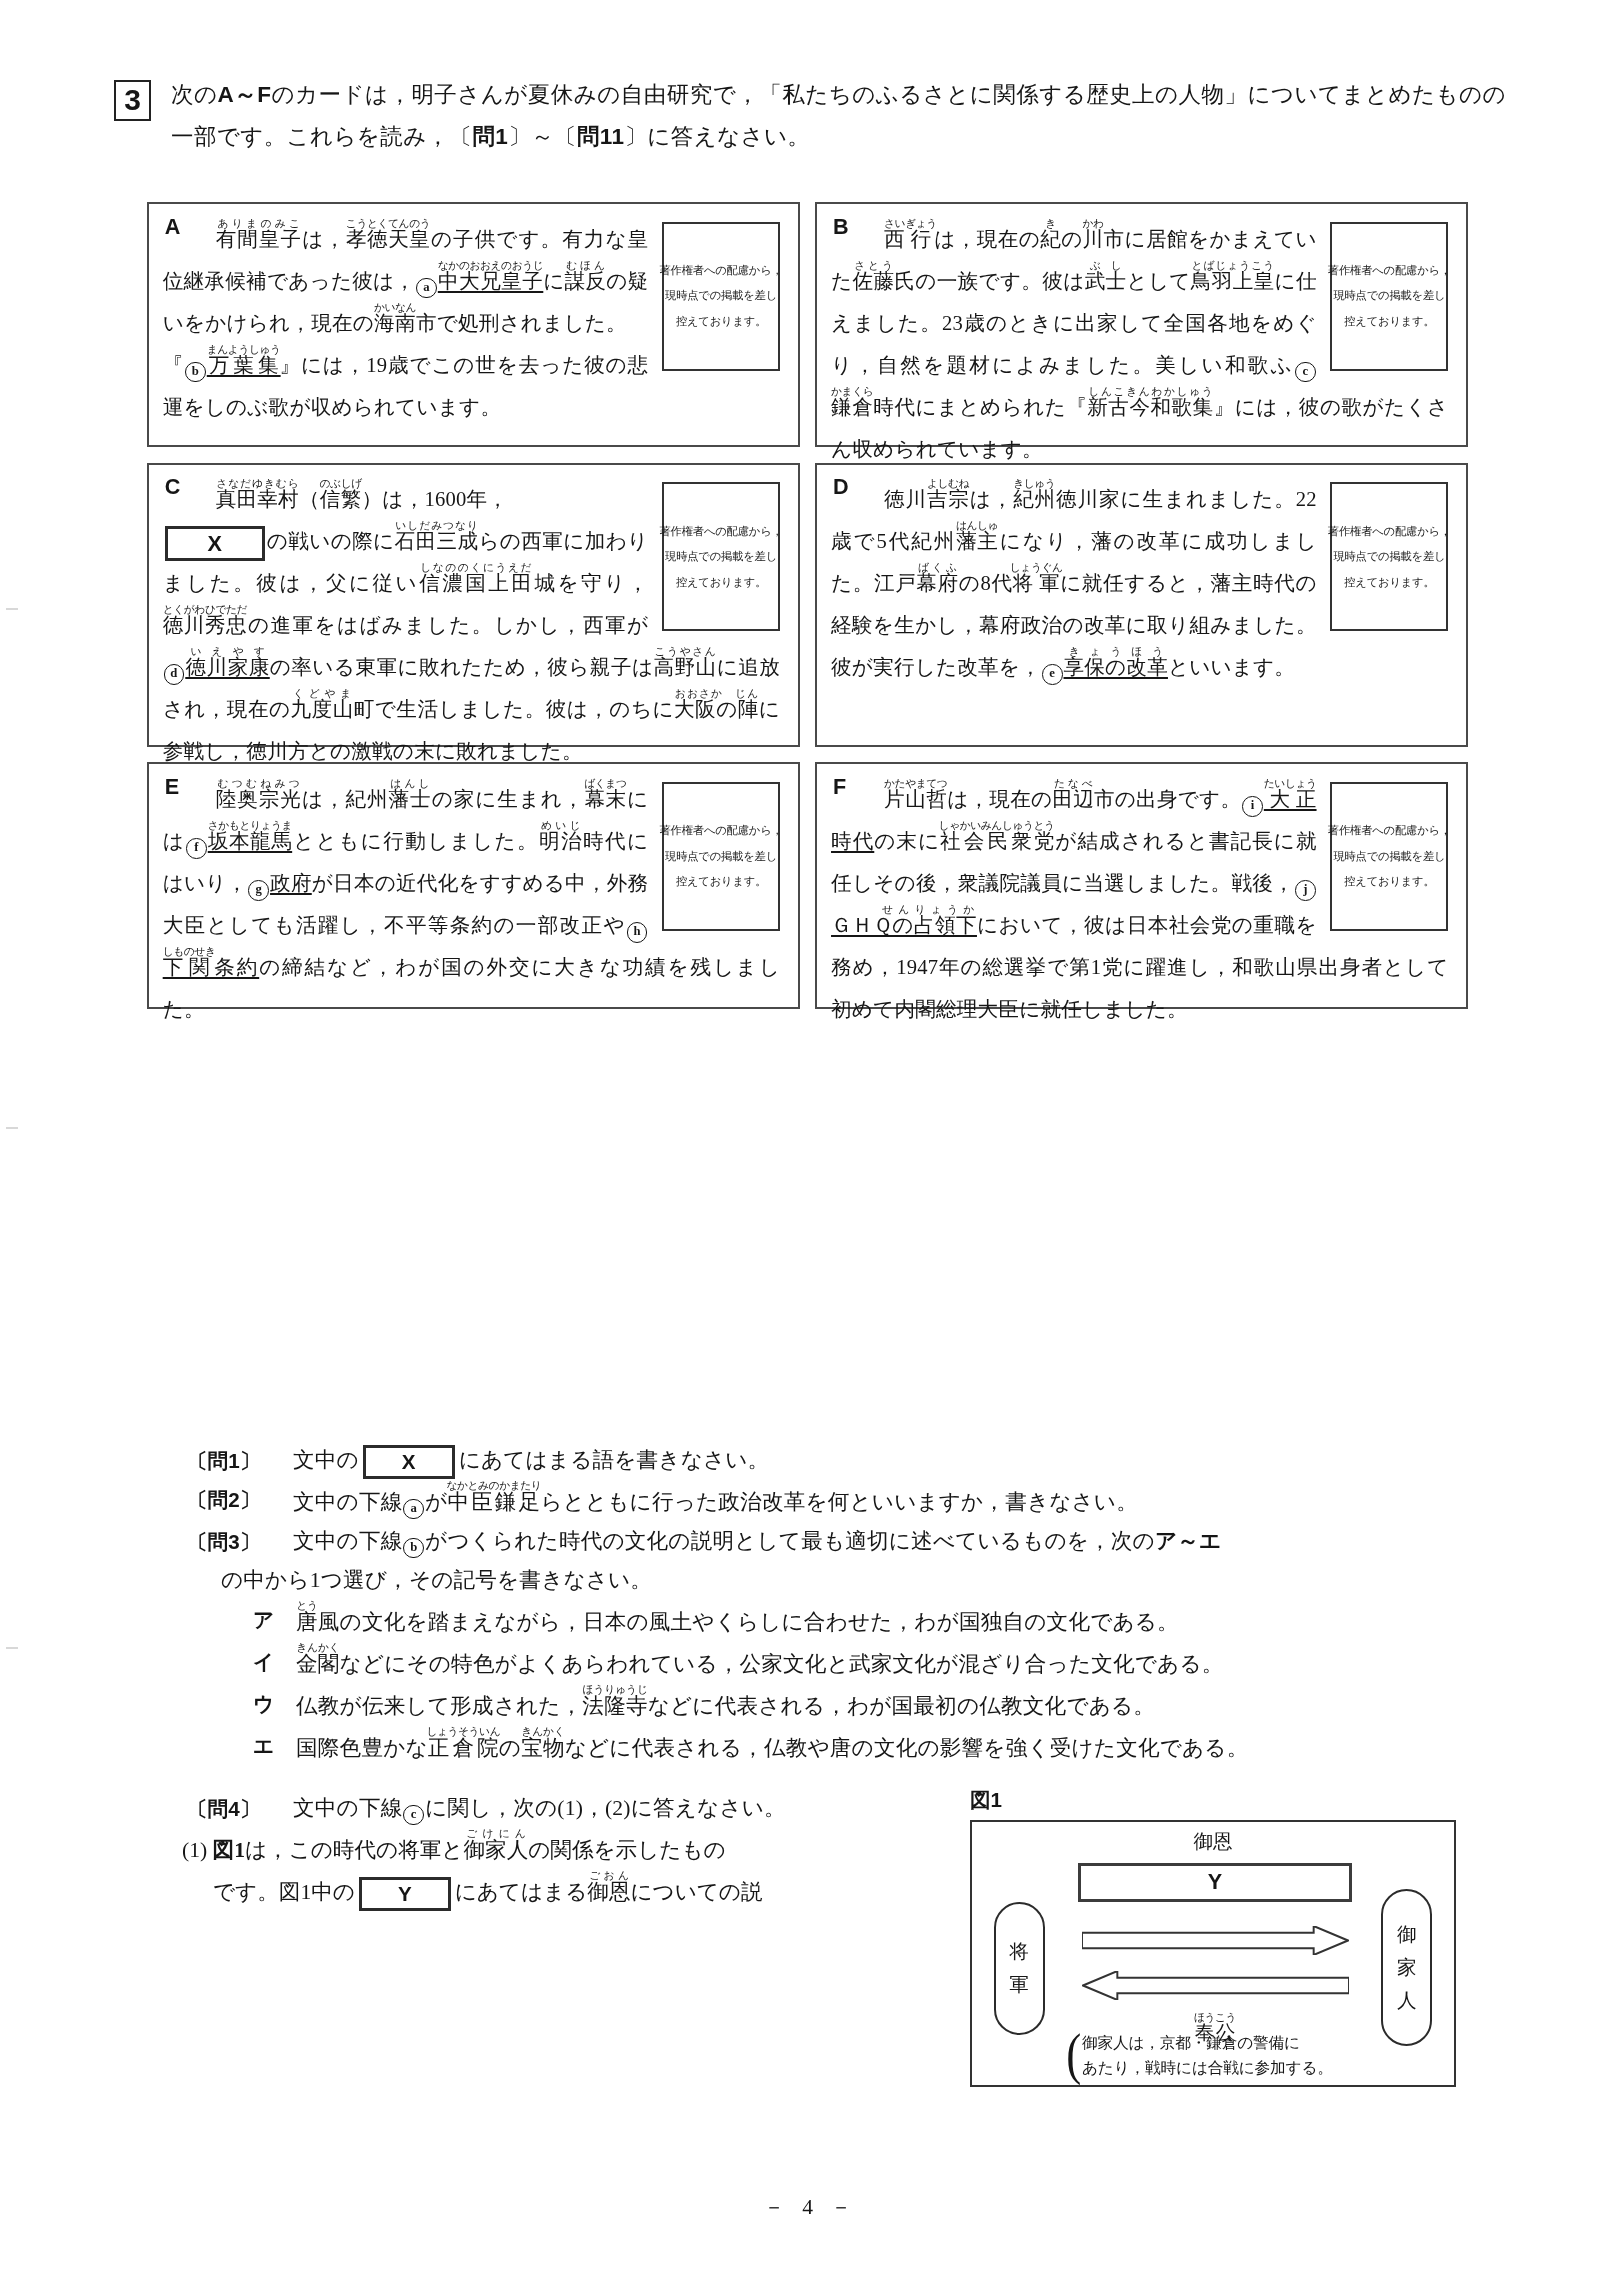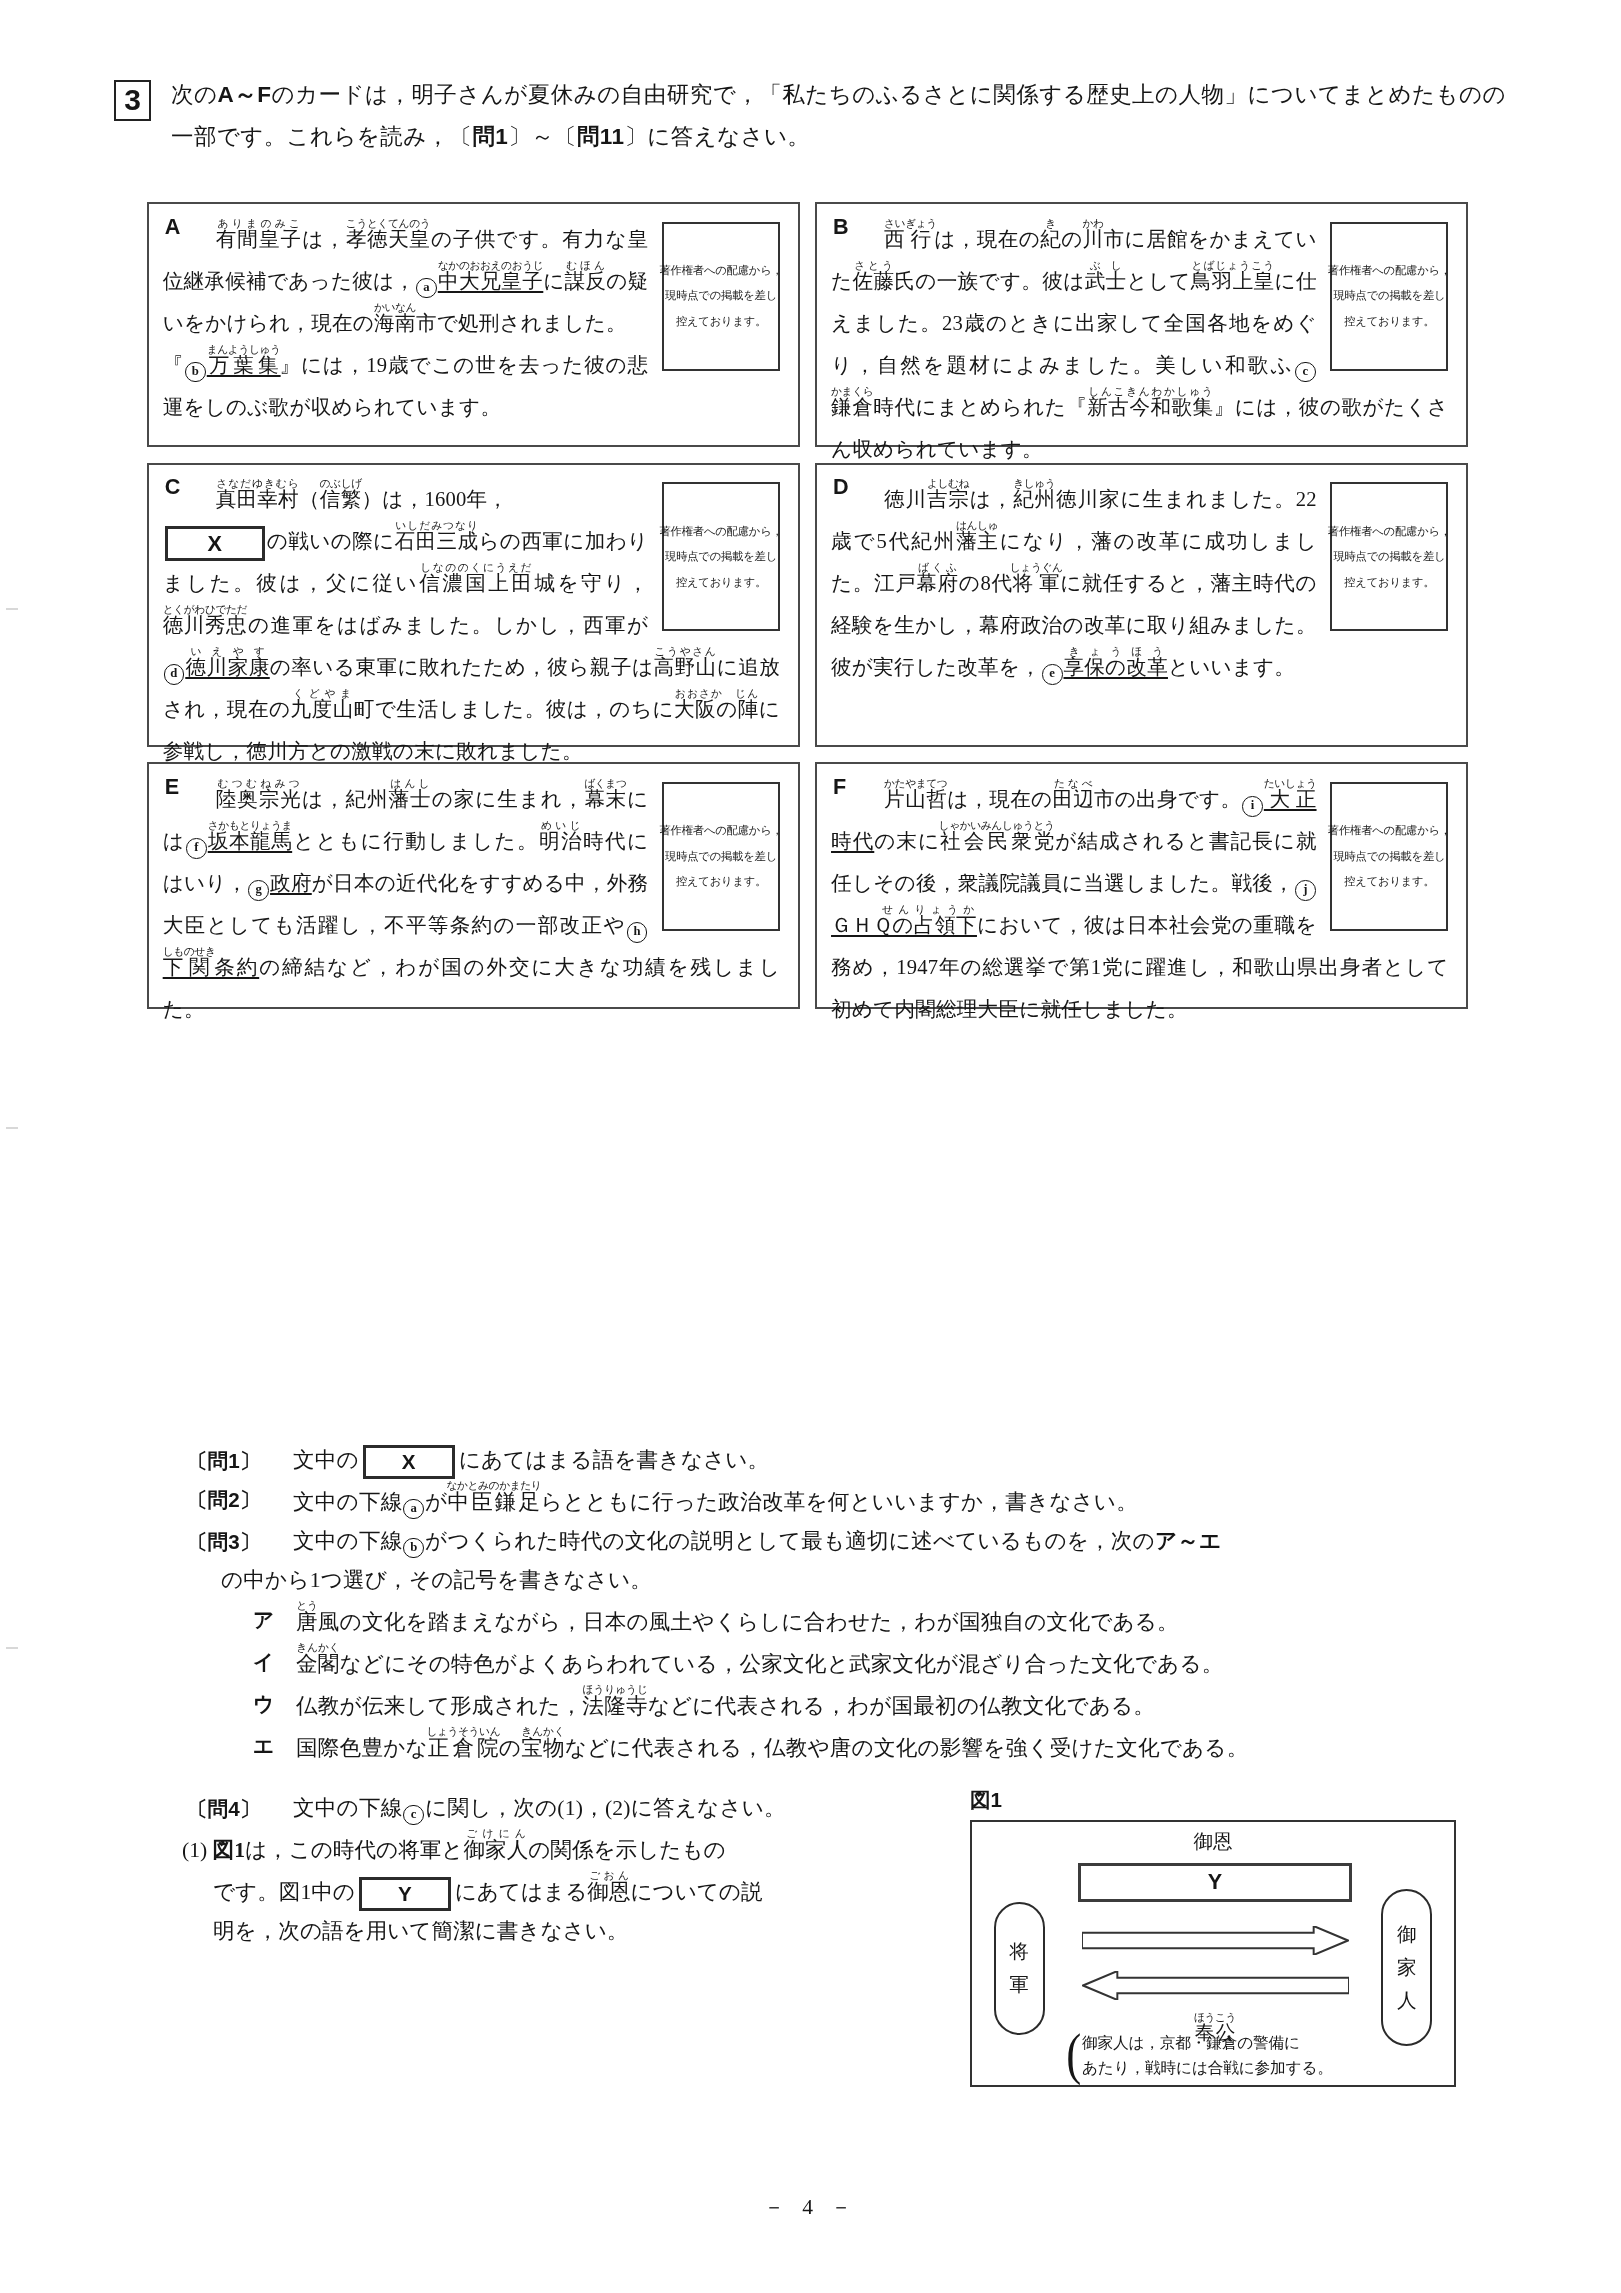"明を，次の語を用いて簡潔に書きなさい。" div.hang { html: <div>明を，次の語を用いて簡潔に書きなさい。</div> -> none }
